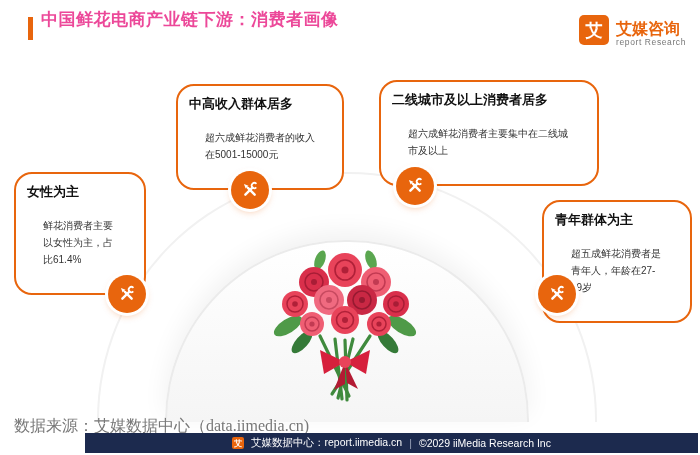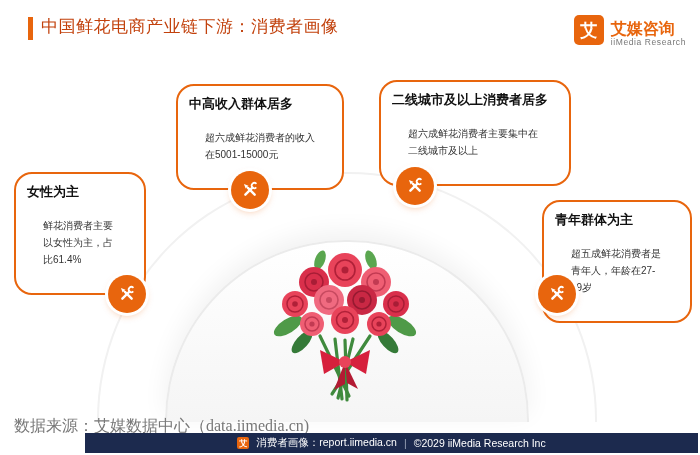"中国鲜花电商产业链下游：消费者画像" .page-title { color: #c2410c -> #ec4899; font-weight: normal -> bold; top: 15px -> 8px }
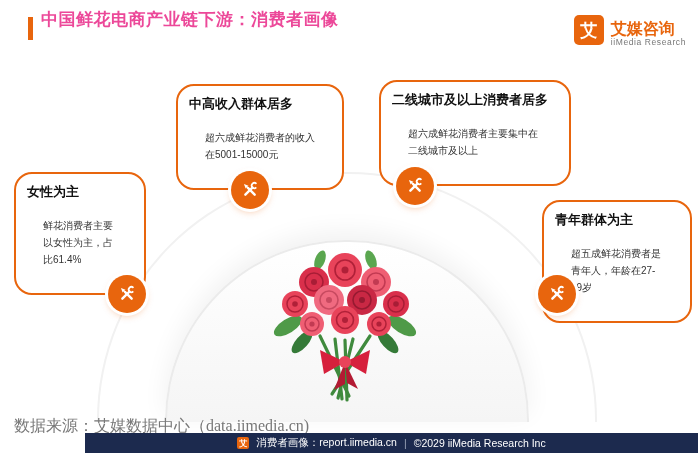"iiMedia Research" span.brand-sub { text: iiMedia -> report }
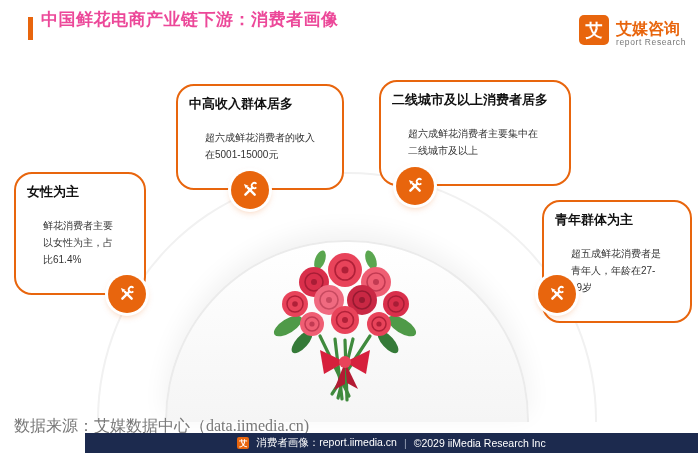"二线城市及以上消费者居多" .c-city { width: 192px -> 220px }
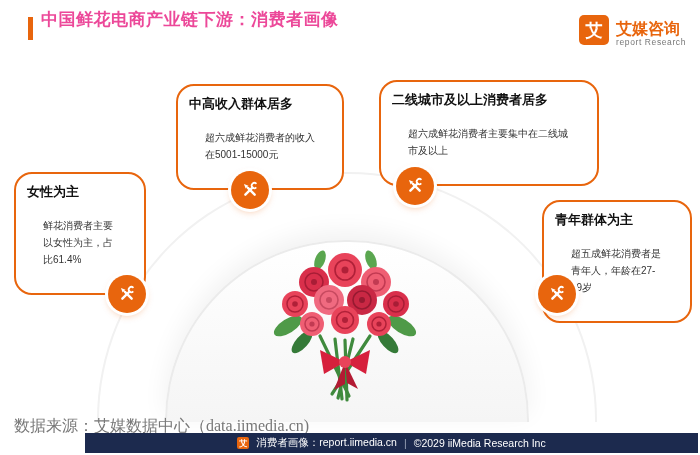"消费者画像：report.iimedia.cn" span { text: 消费者画像 -> 艾媒数据中心 }
